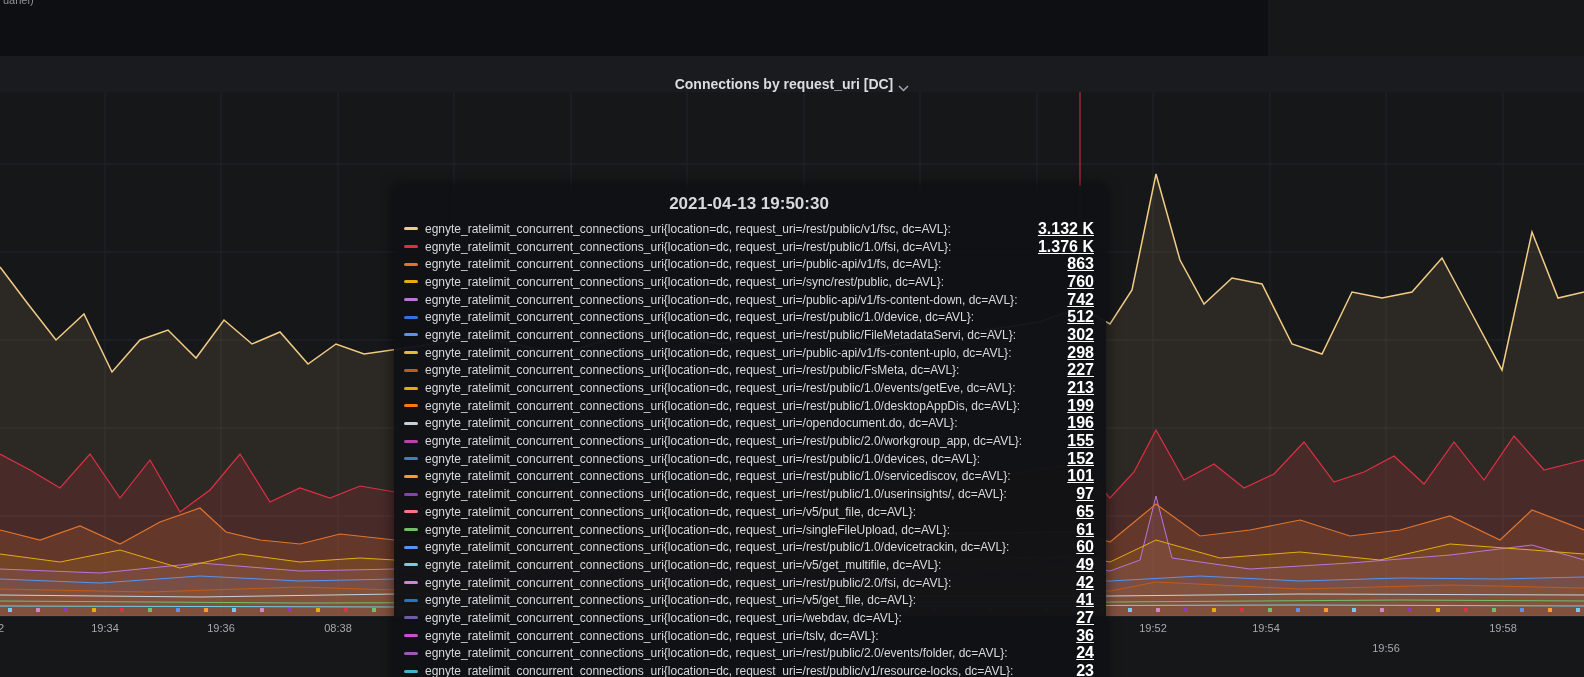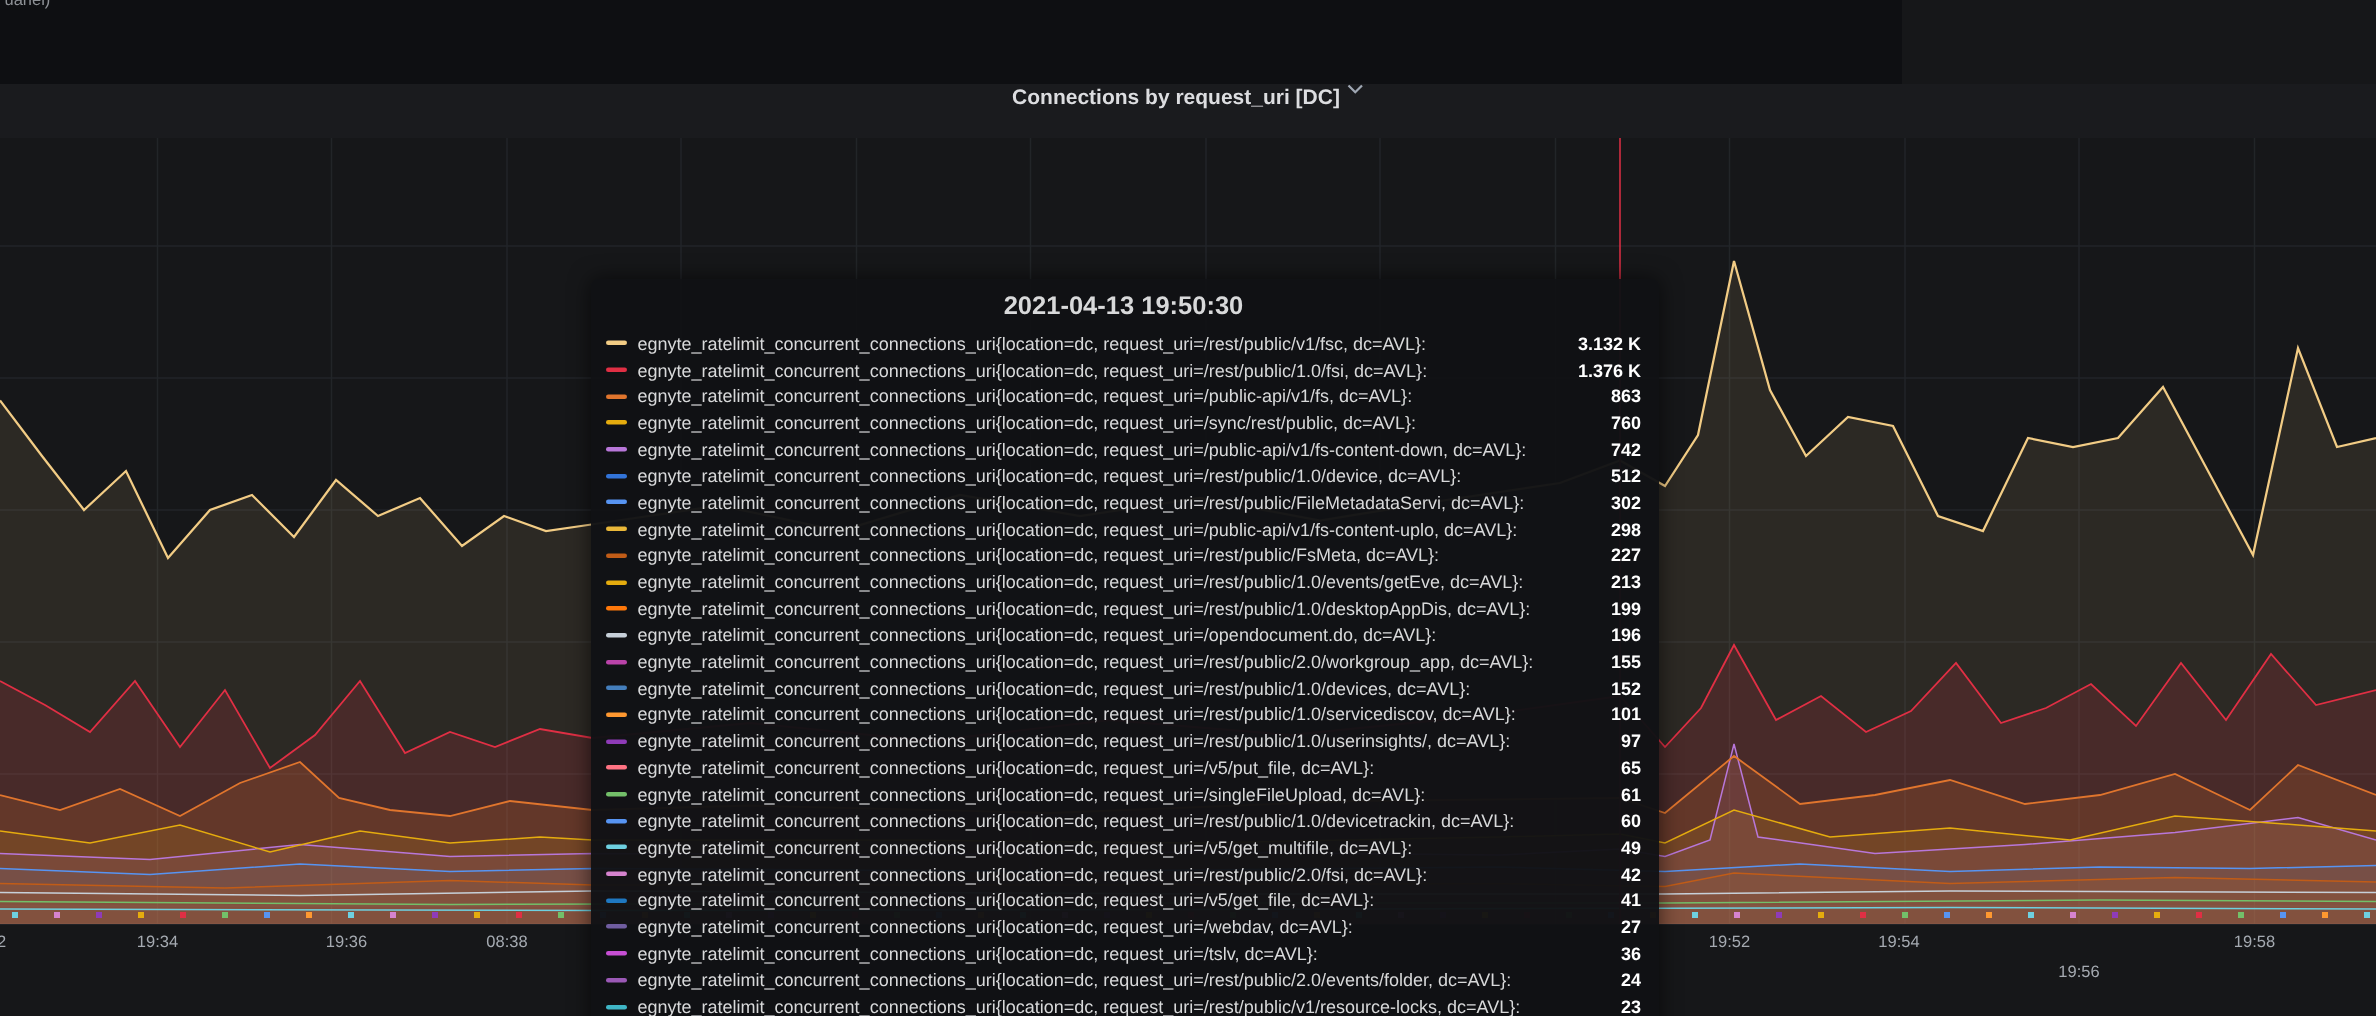"Connections by request_uri [DC]" .panel-header { align-items: flex-start -> flex-end }
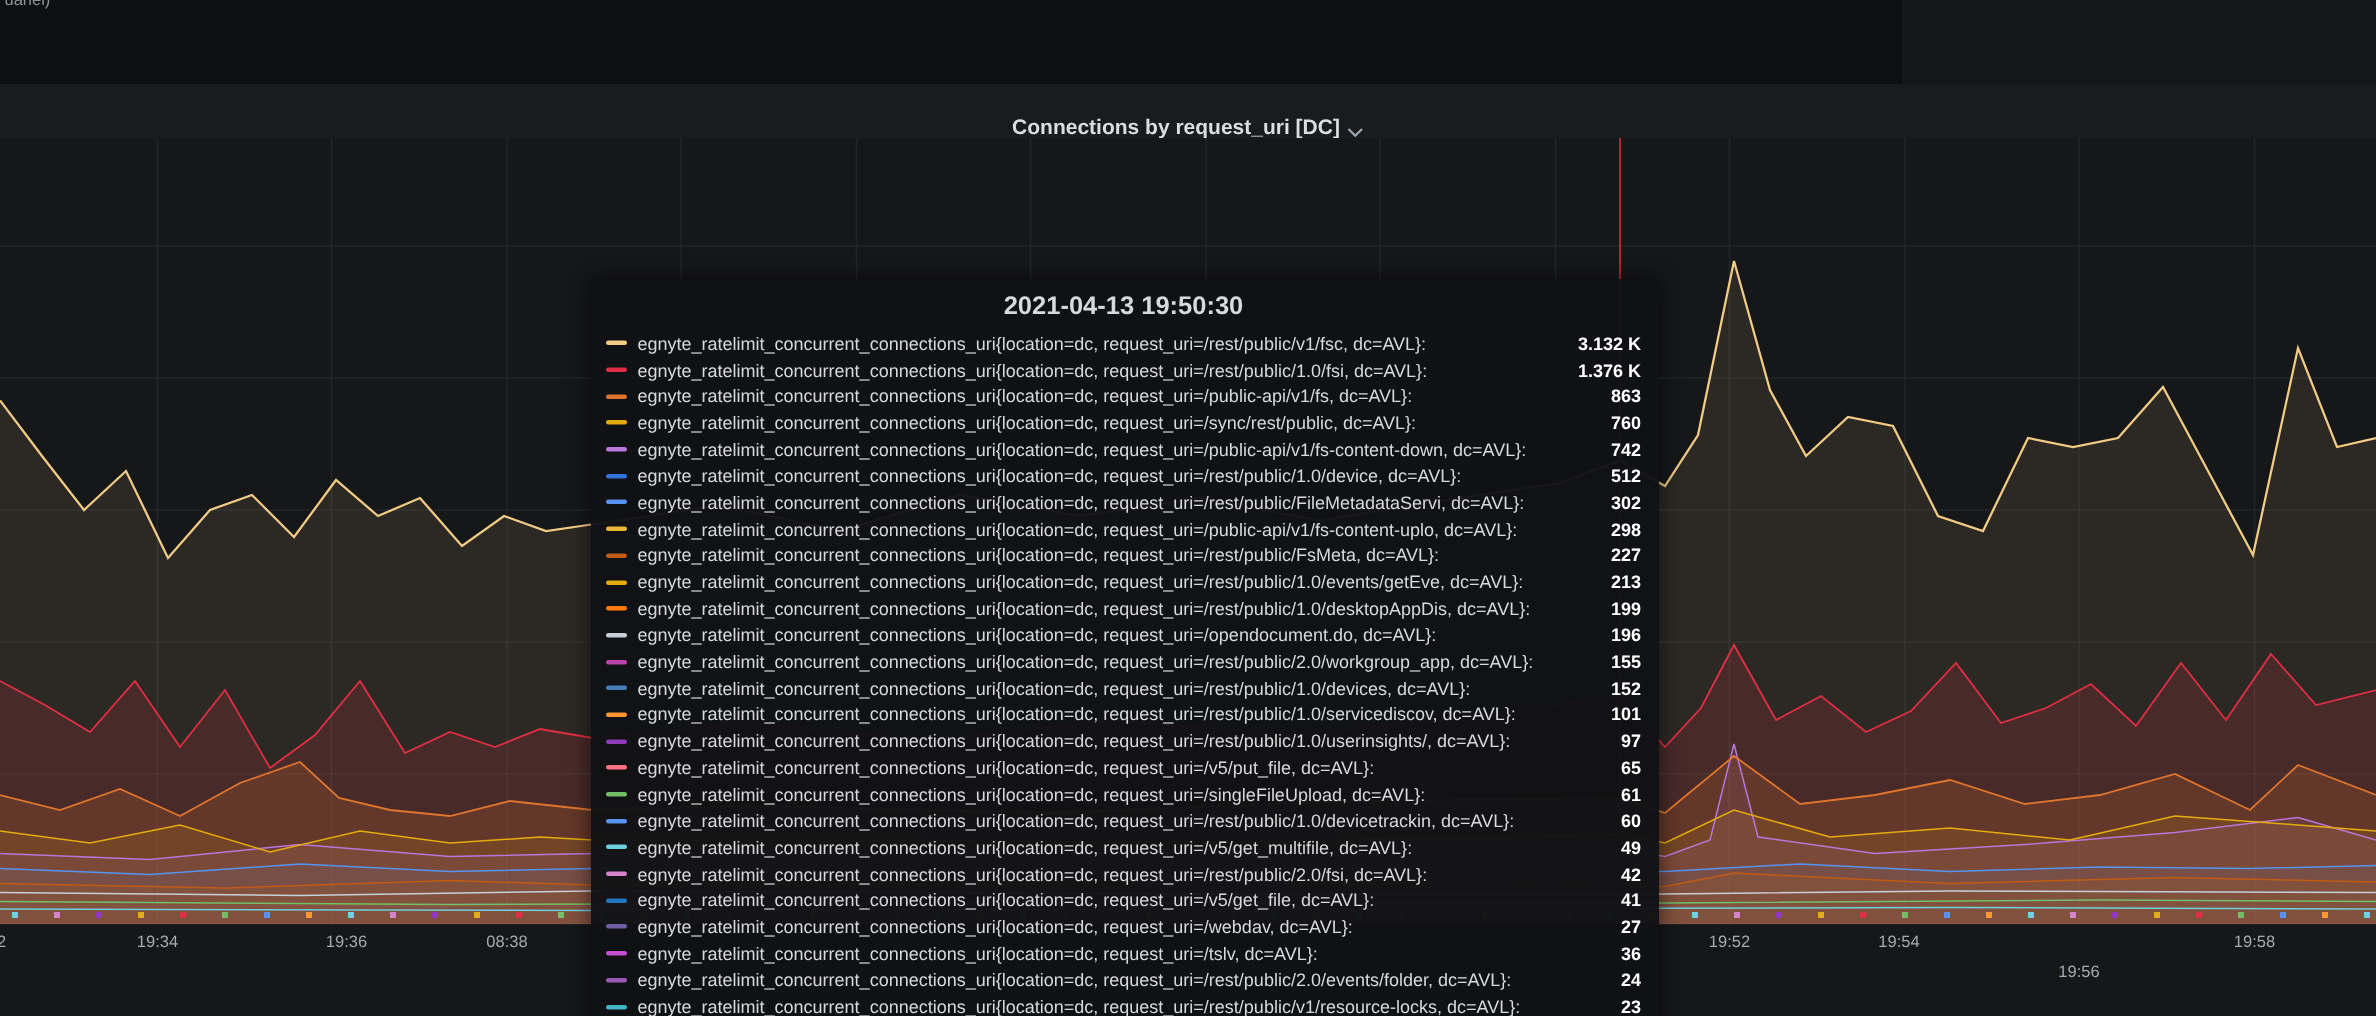"3.132 K" .tt-value { font-size: 12px -> 16px; text-decoration: none -> underline }
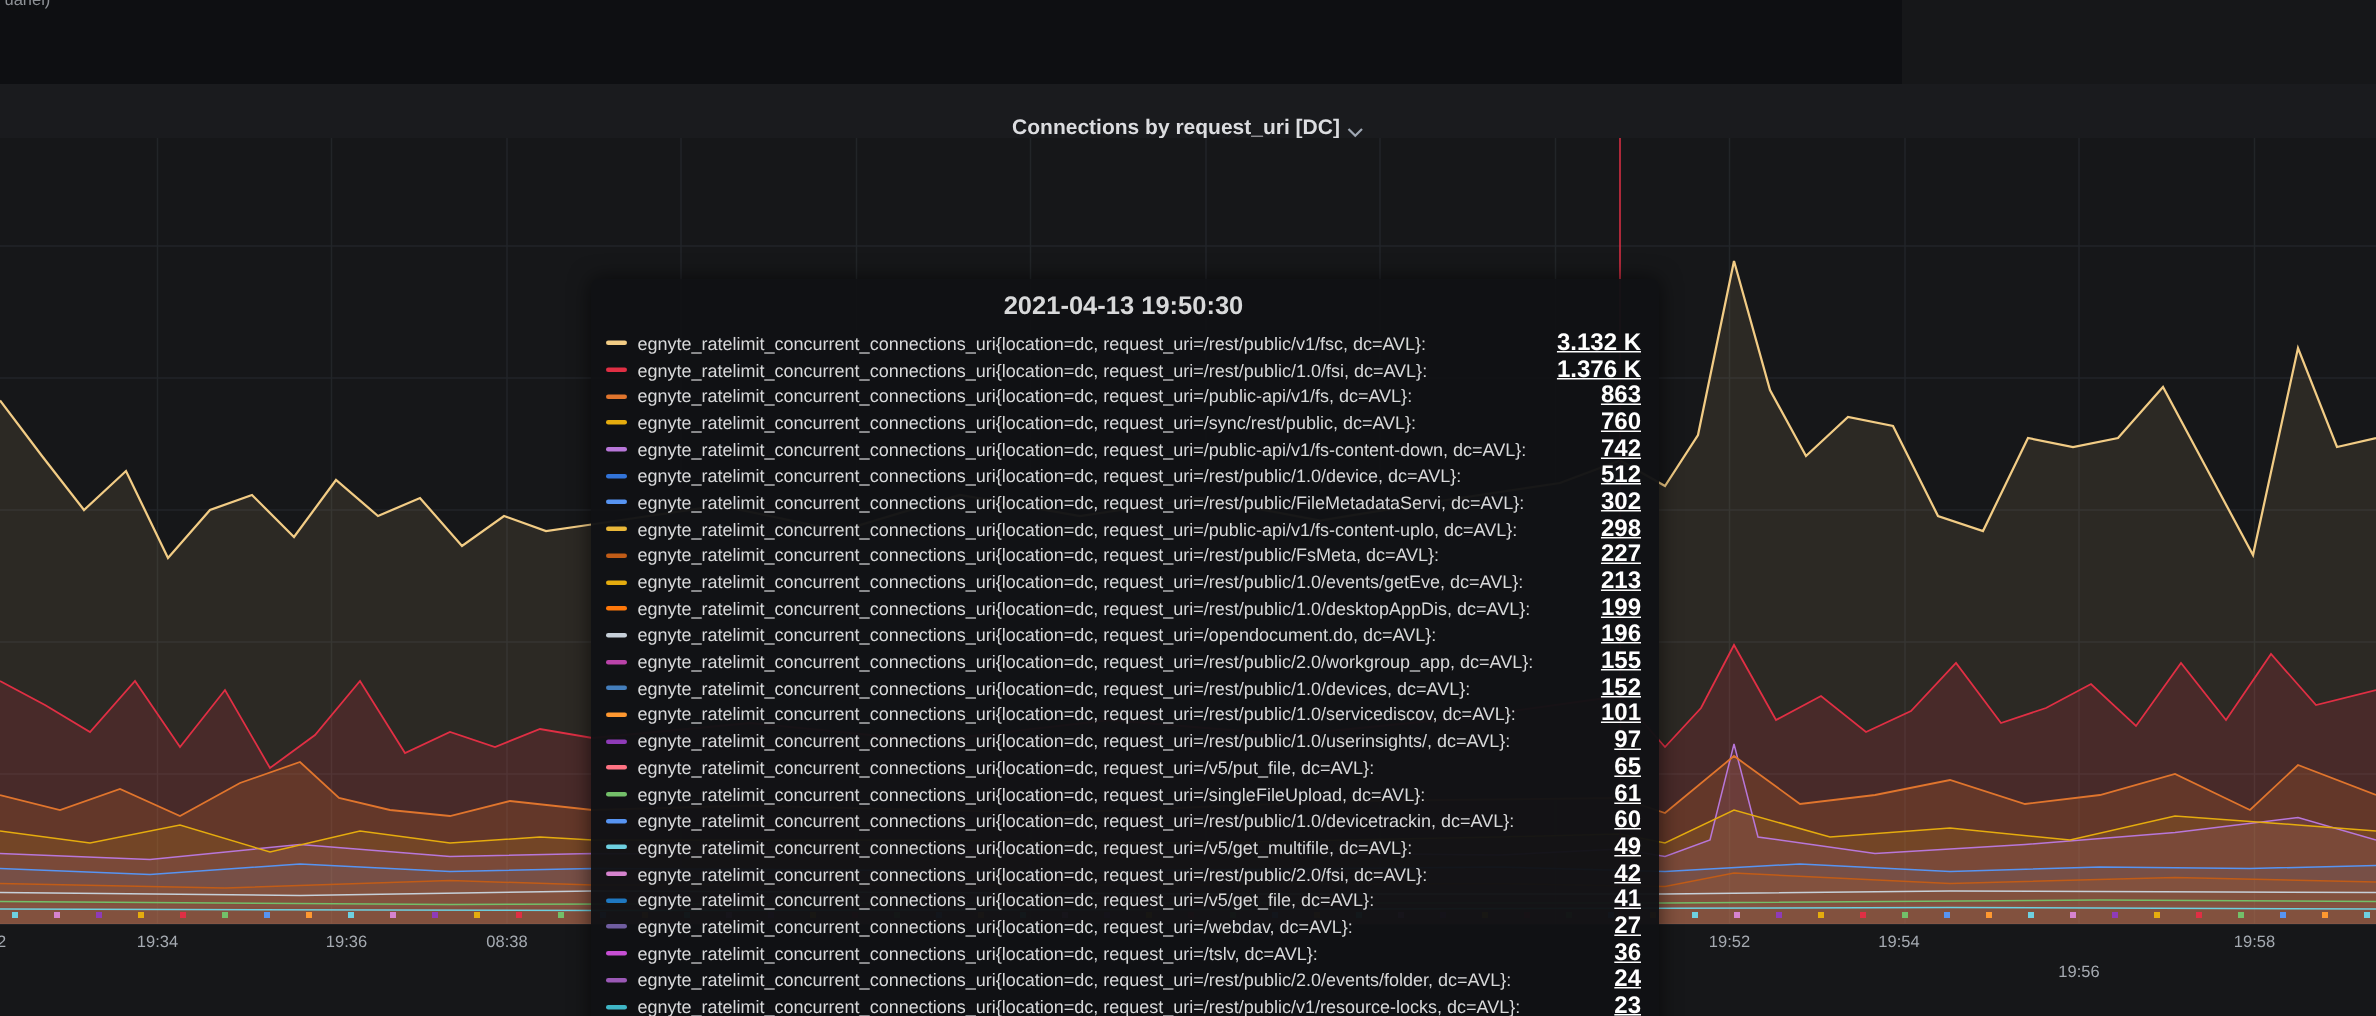"19:36" span.tick { left: 231px -> 221px }
